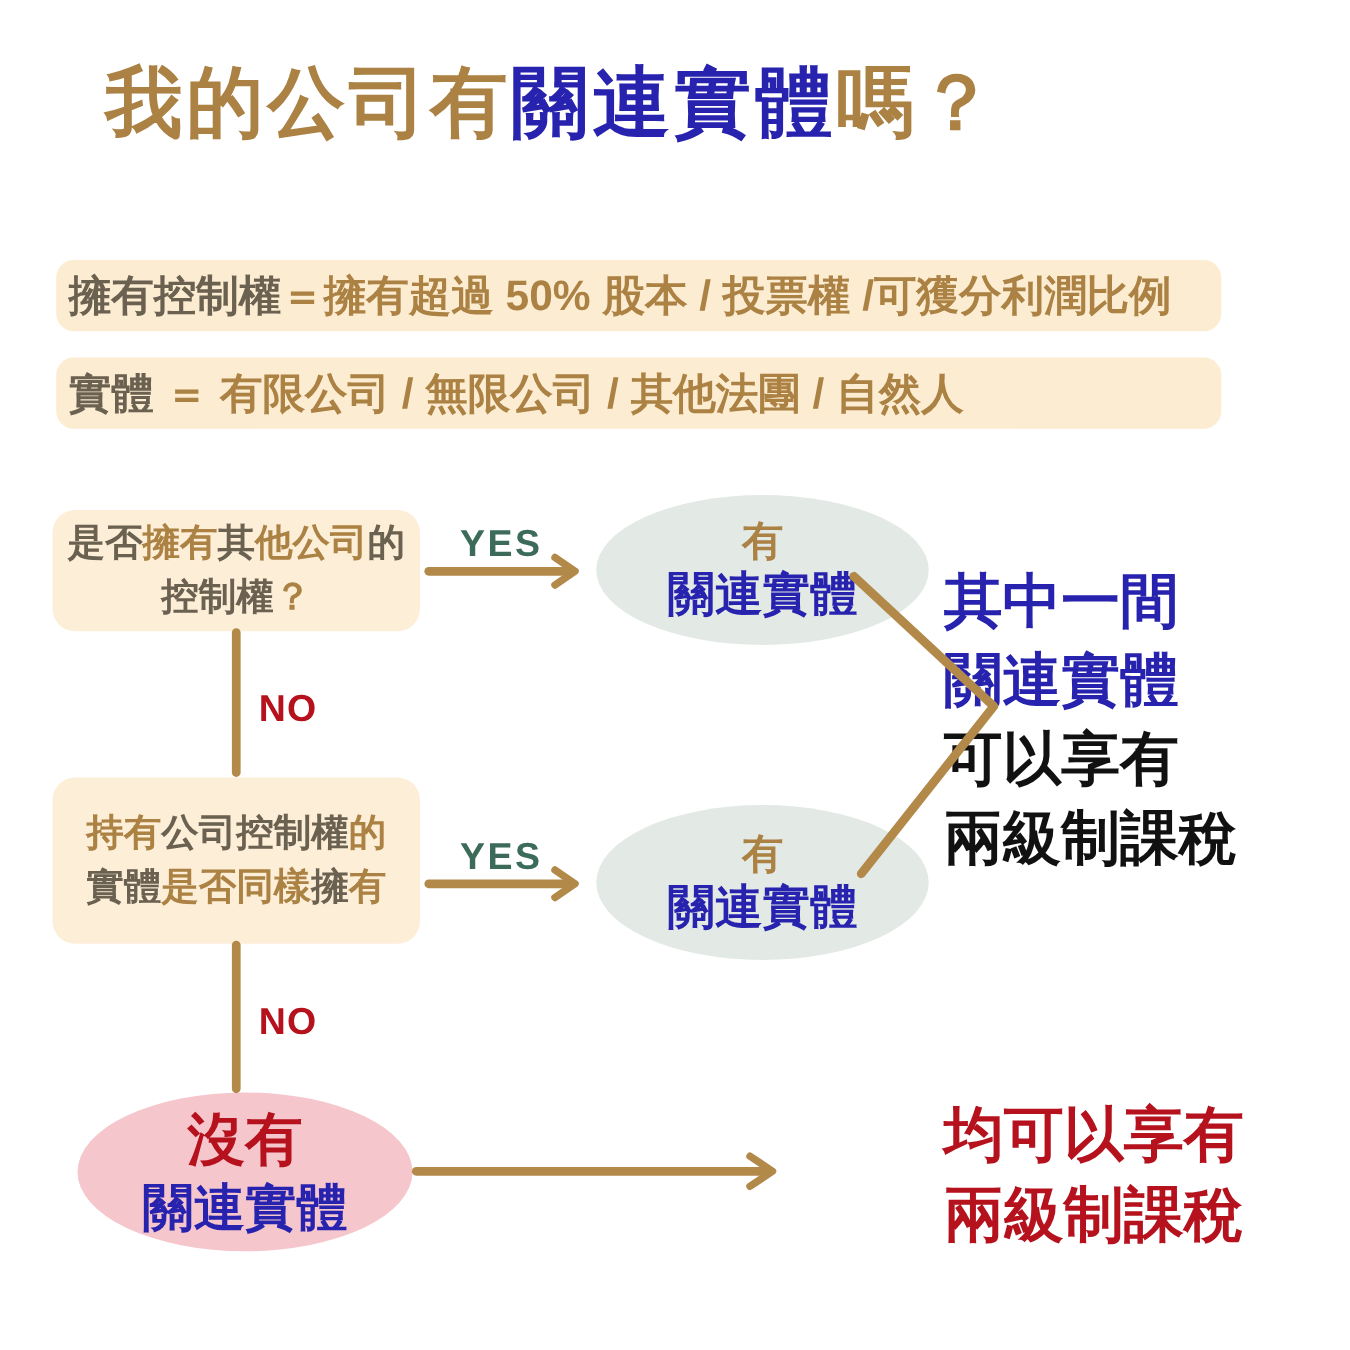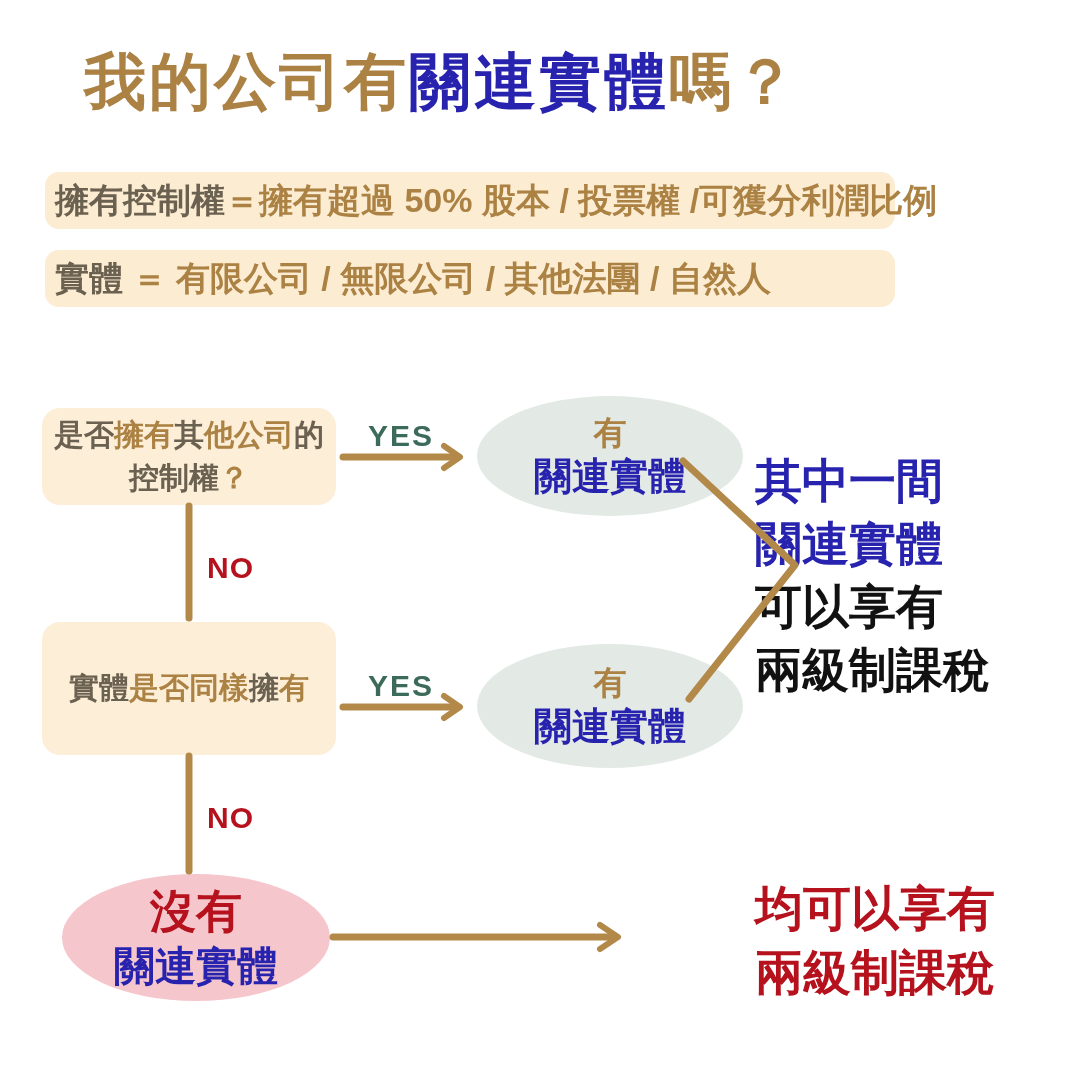"擁有控制權＝擁有超過 50% 股本 / 投票權" .def-bar { margin-top: none -> 36px; width: 850px -> 932px }
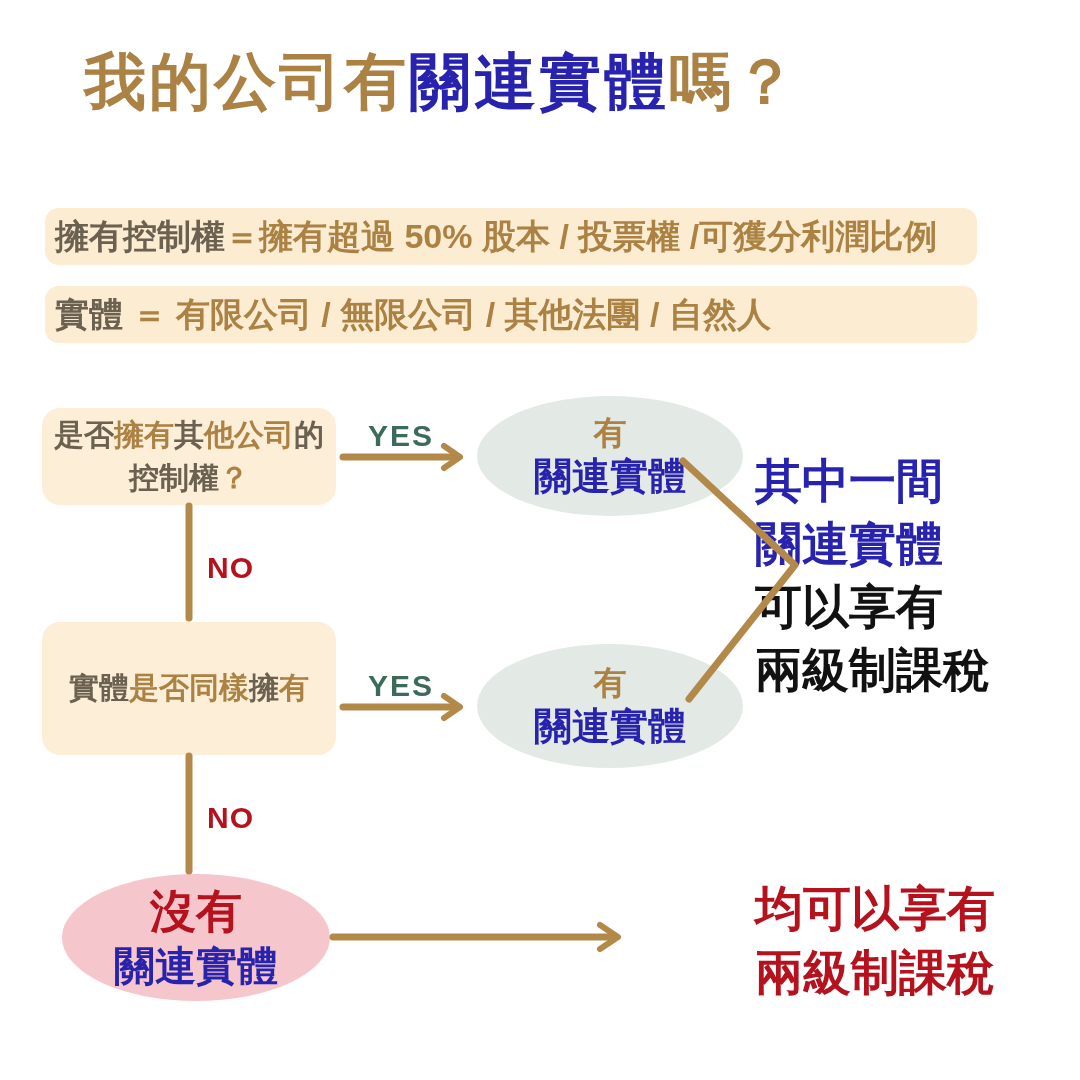"持有公司控制權的" div { html: none -> <div><span>持有</span><span>公司控制權</span><span>的</span></div> }
